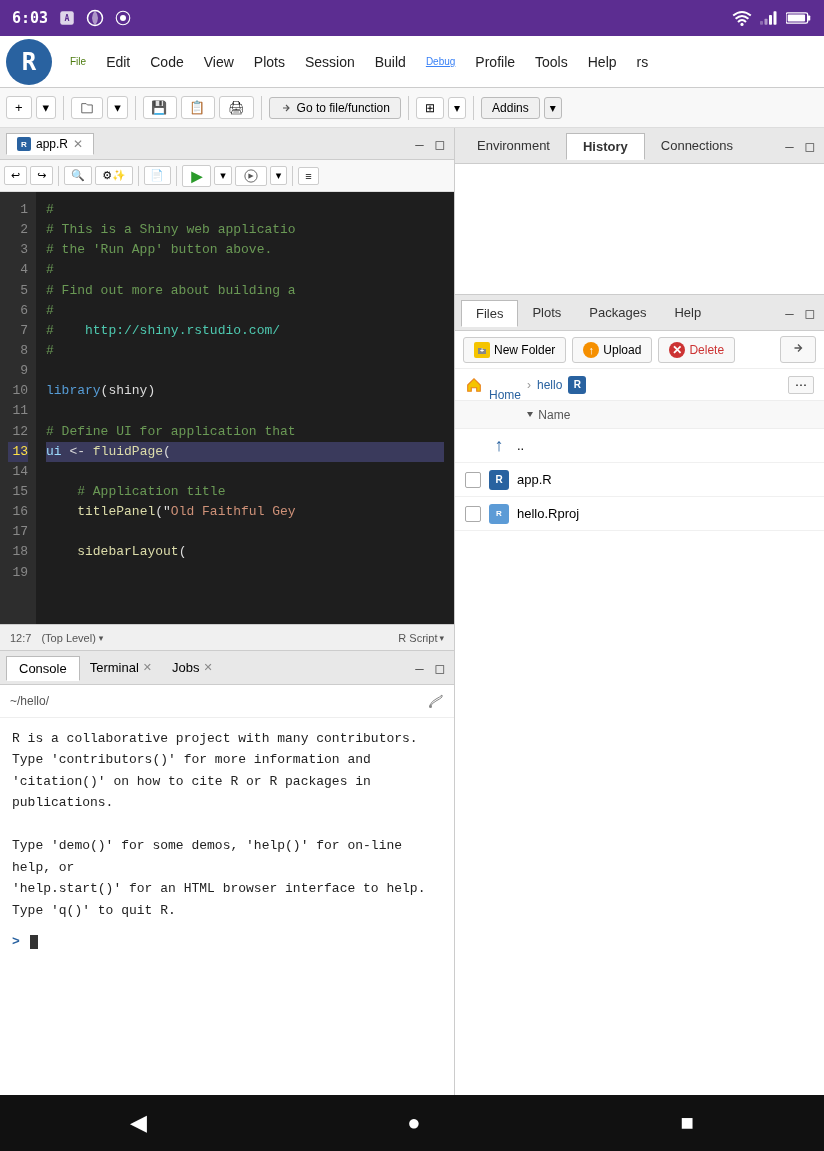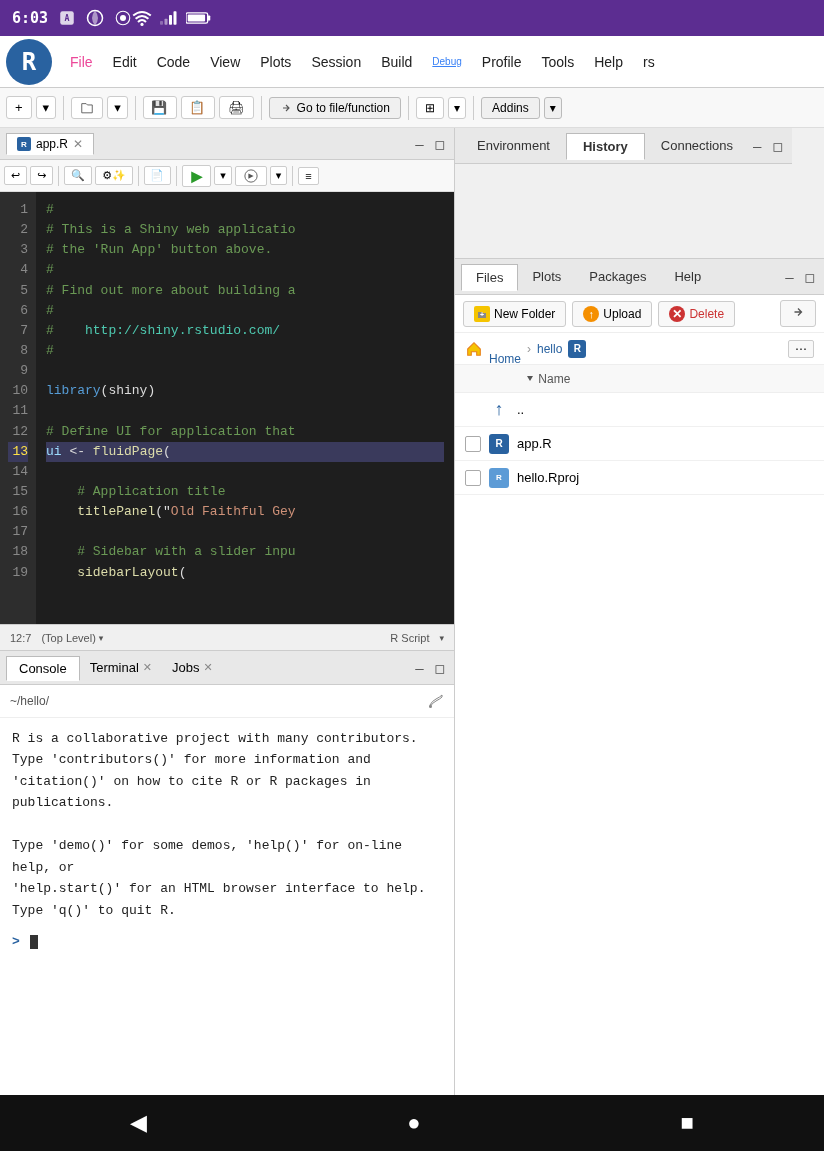"6:03" div { justify-content: none -> space-between }
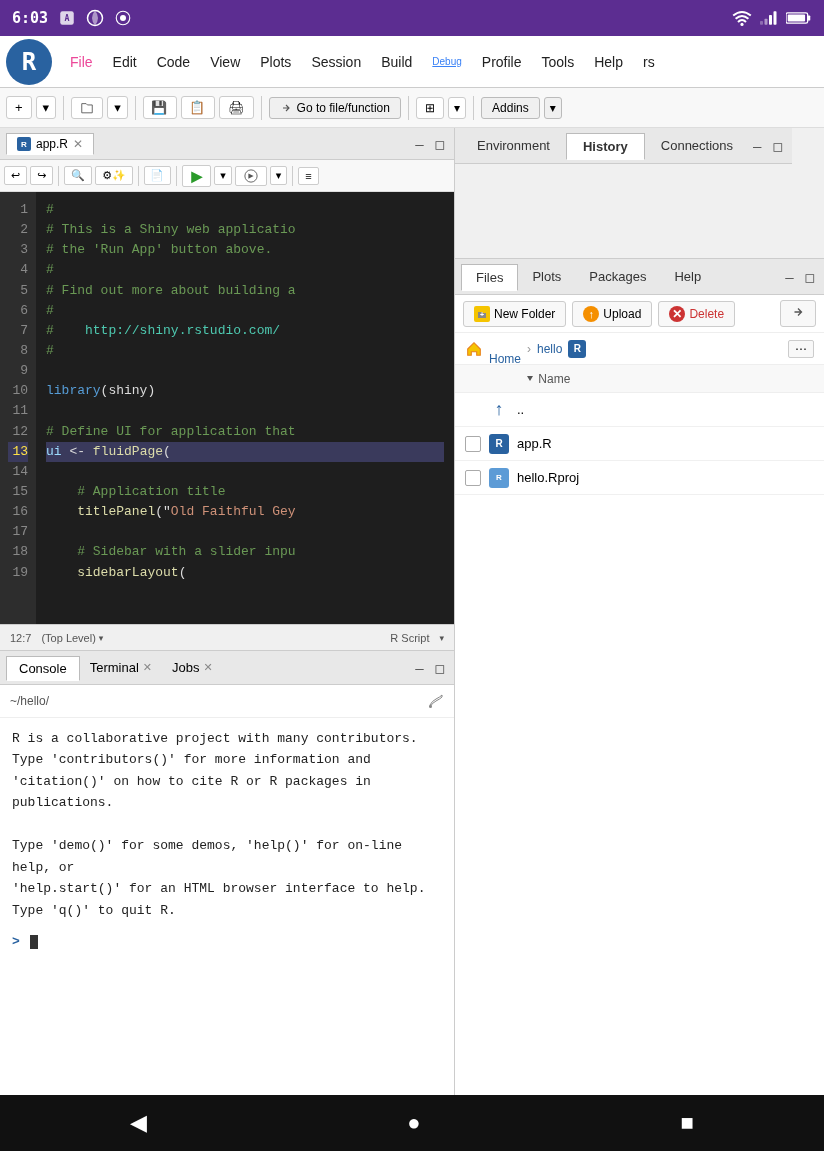"File" span { color: #ec4899 -> #4d7c0f; font-size: 14px -> 10px }
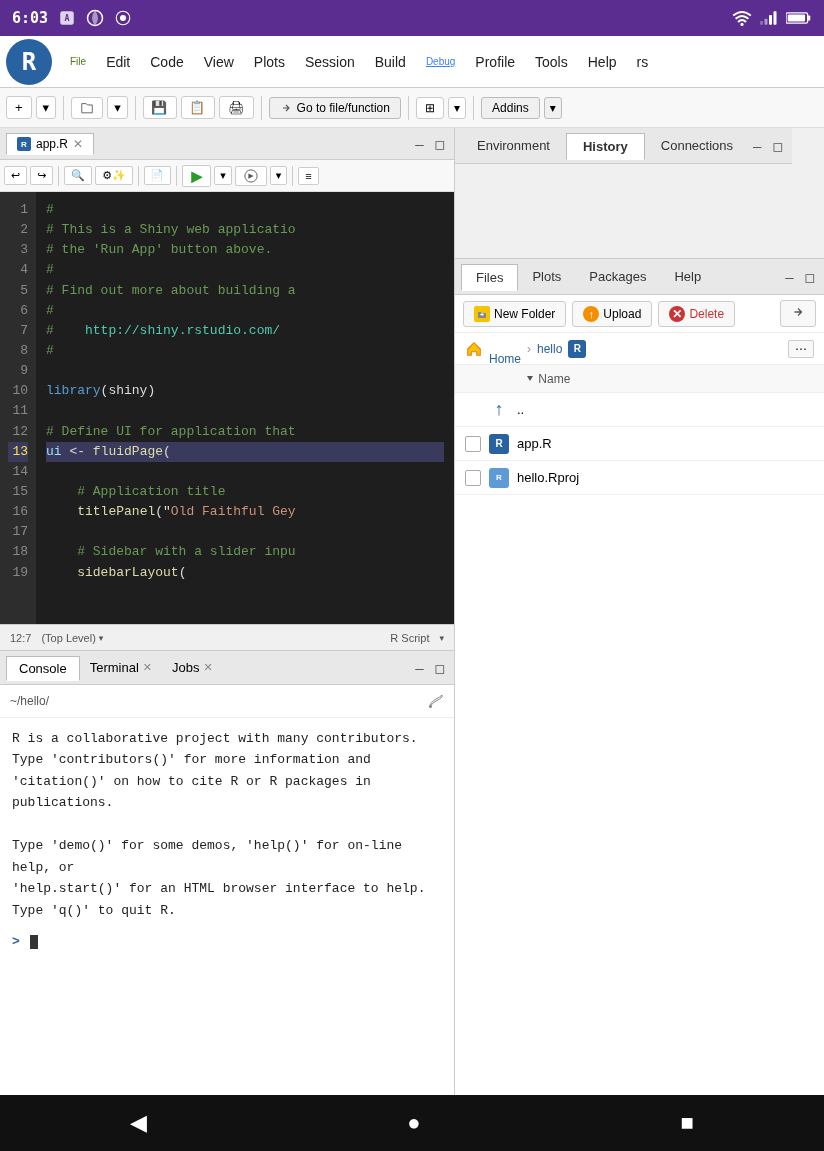"Environment" div { flex-direction: row -> column }
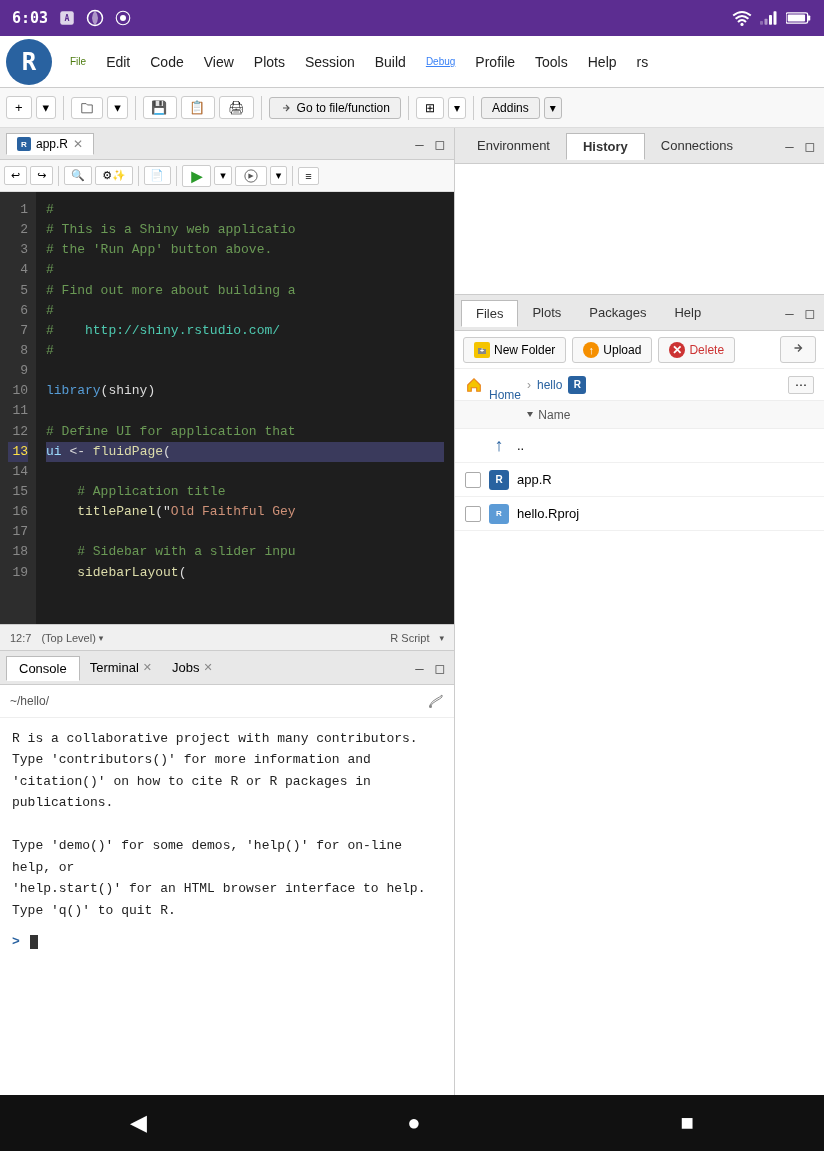"# Sidebar with a slider" div { html: <div> # Sidebar with a slider inpu</div> -> none }
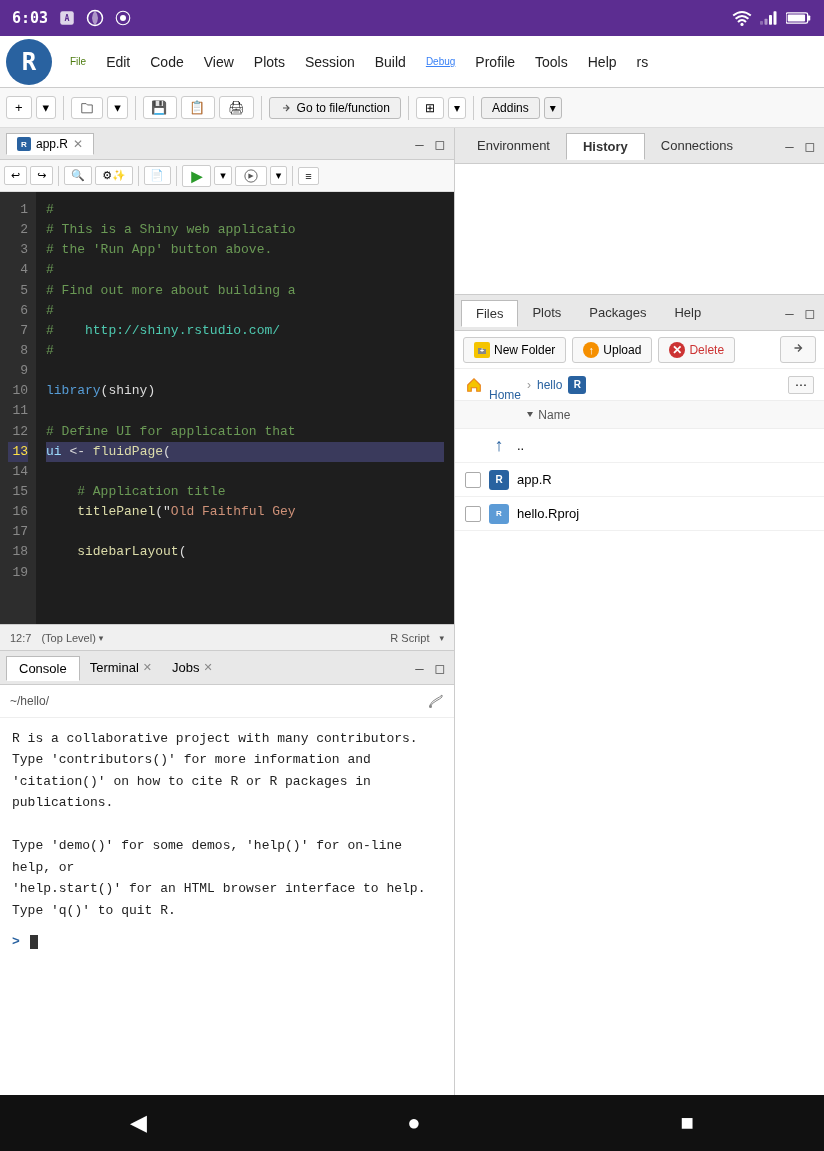"R Script" span { gap: 10px -> 2px }
